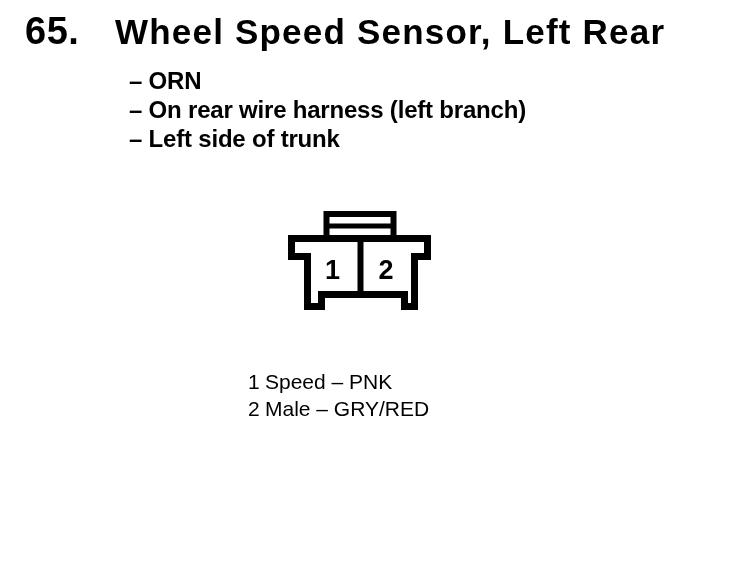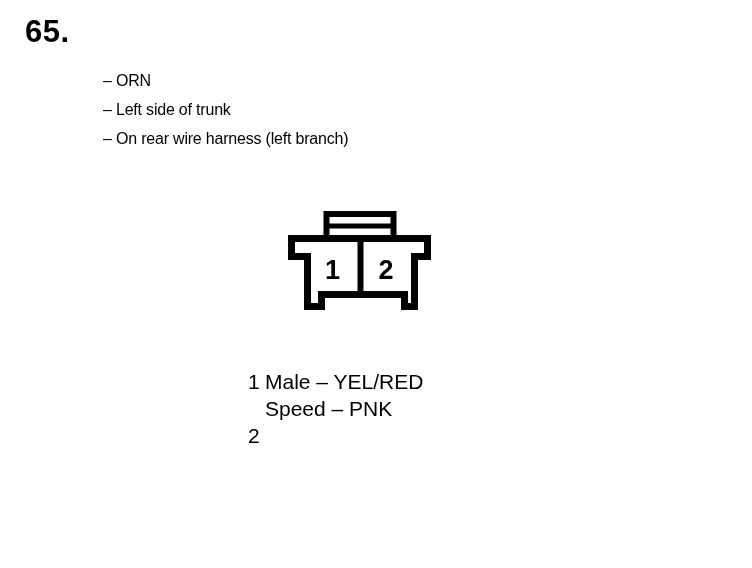"65." .heading-number { font-size: 31px -> 38px }
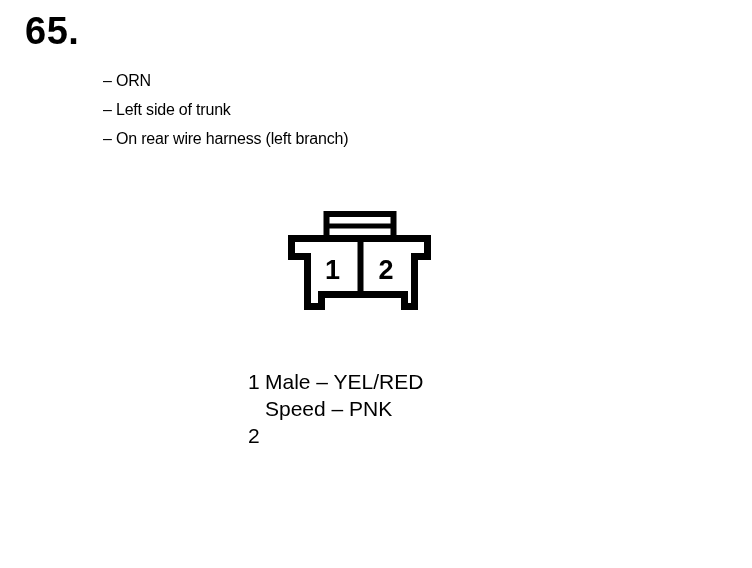"Wheel Speed Sensor, Left Rear" div.heading-title { html: none -> <div>Wheel Speed Sensor, Left Rear</div> }
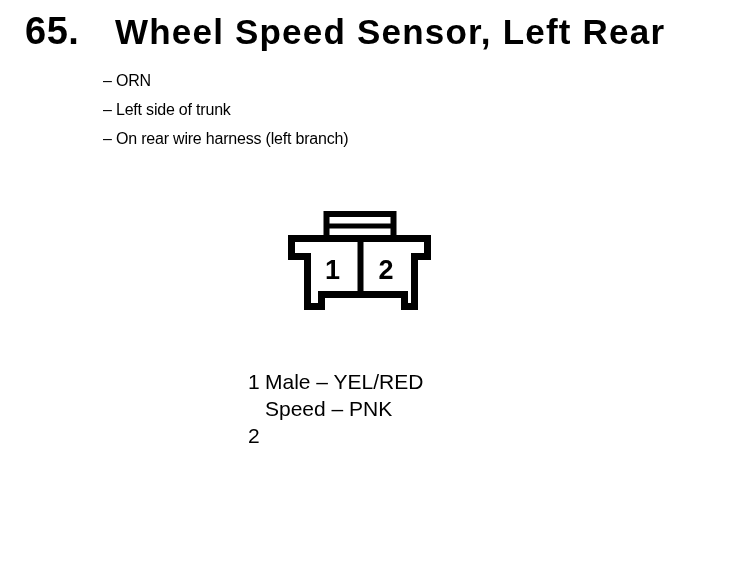"– ORN" .details { font-size: 16px -> 24px; font-weight: none -> bold; left: 103px -> 129px }
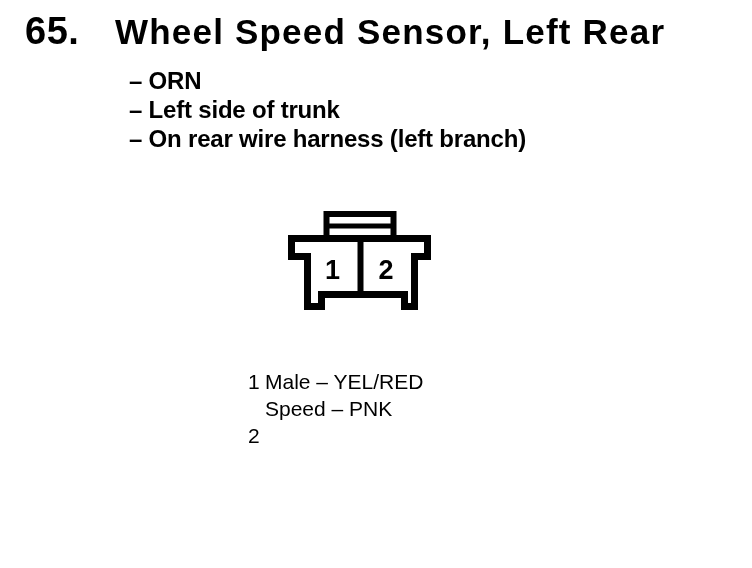"– Left side of trunk" div.detail-line { order: before "– On rear wire harness" -> after "– On rear wire harness" }
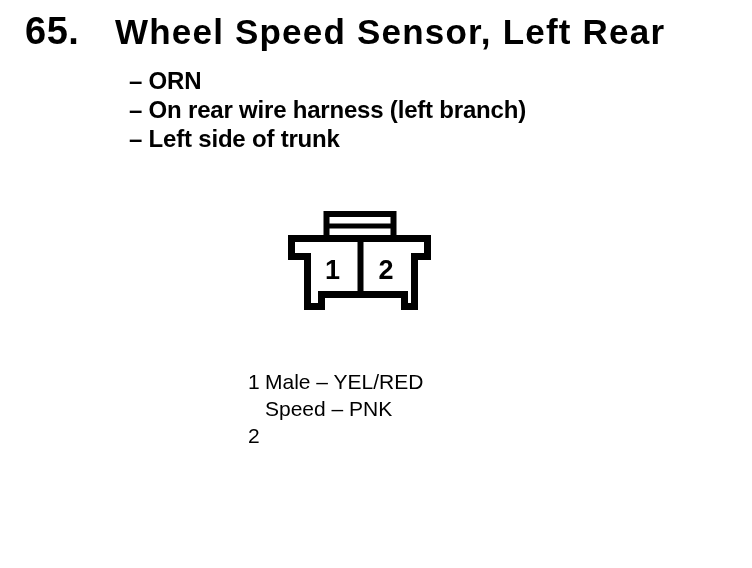"Male – YEL/RED" div { html: <div>Male – YEL/RED</div> -> none }
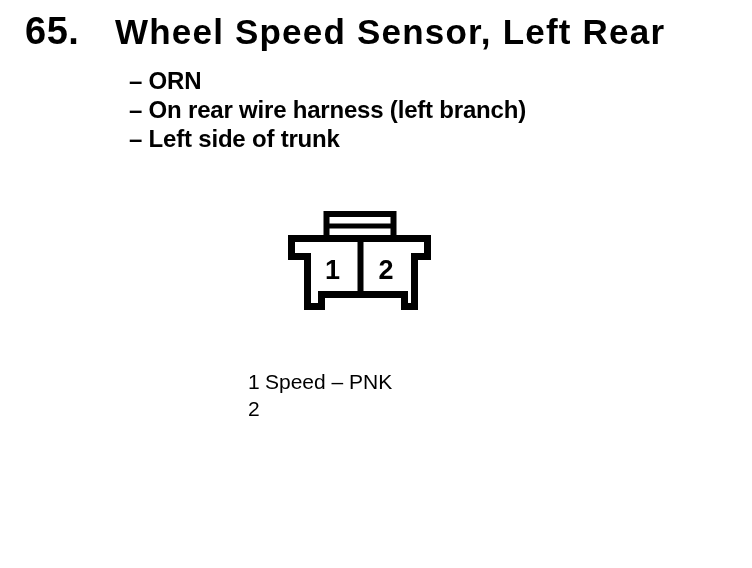"Male – GRY/RED" div { html: none -> <div>Male – GRY/RED</div> }
